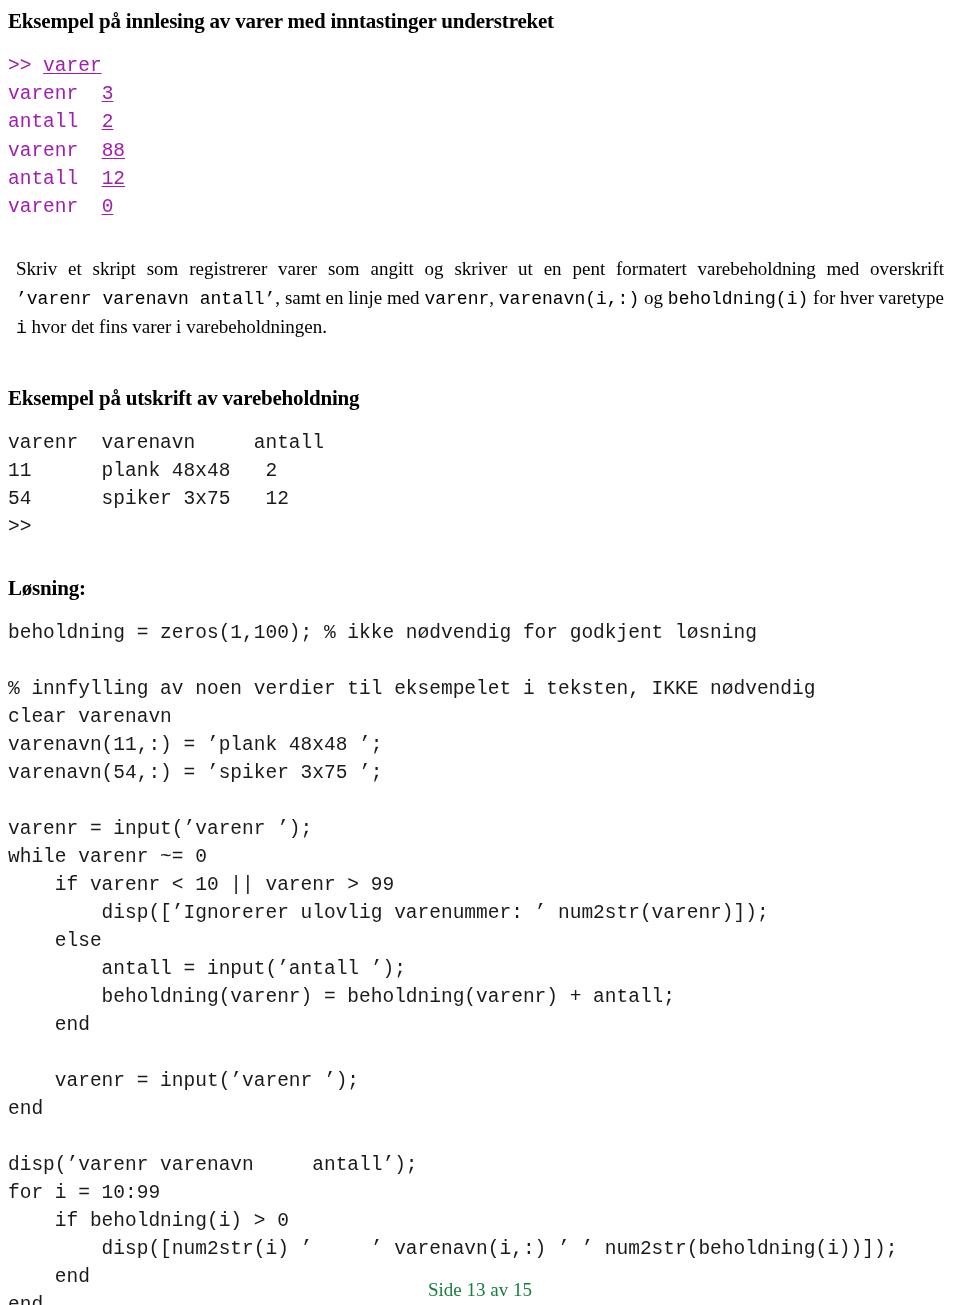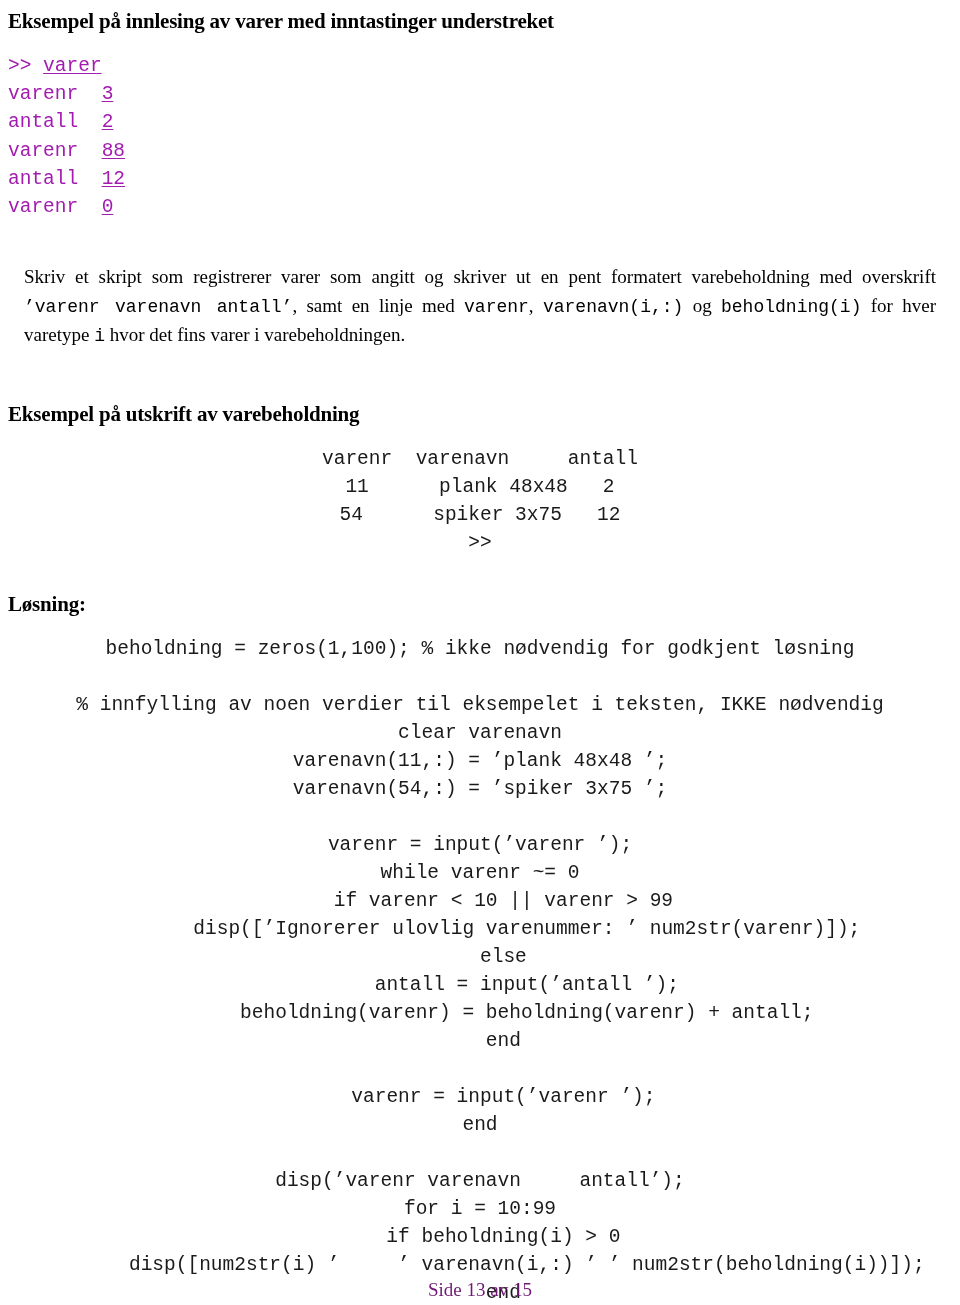"Skriv et skript som registrerer" p.body-par { margin: 16px -> 8px }
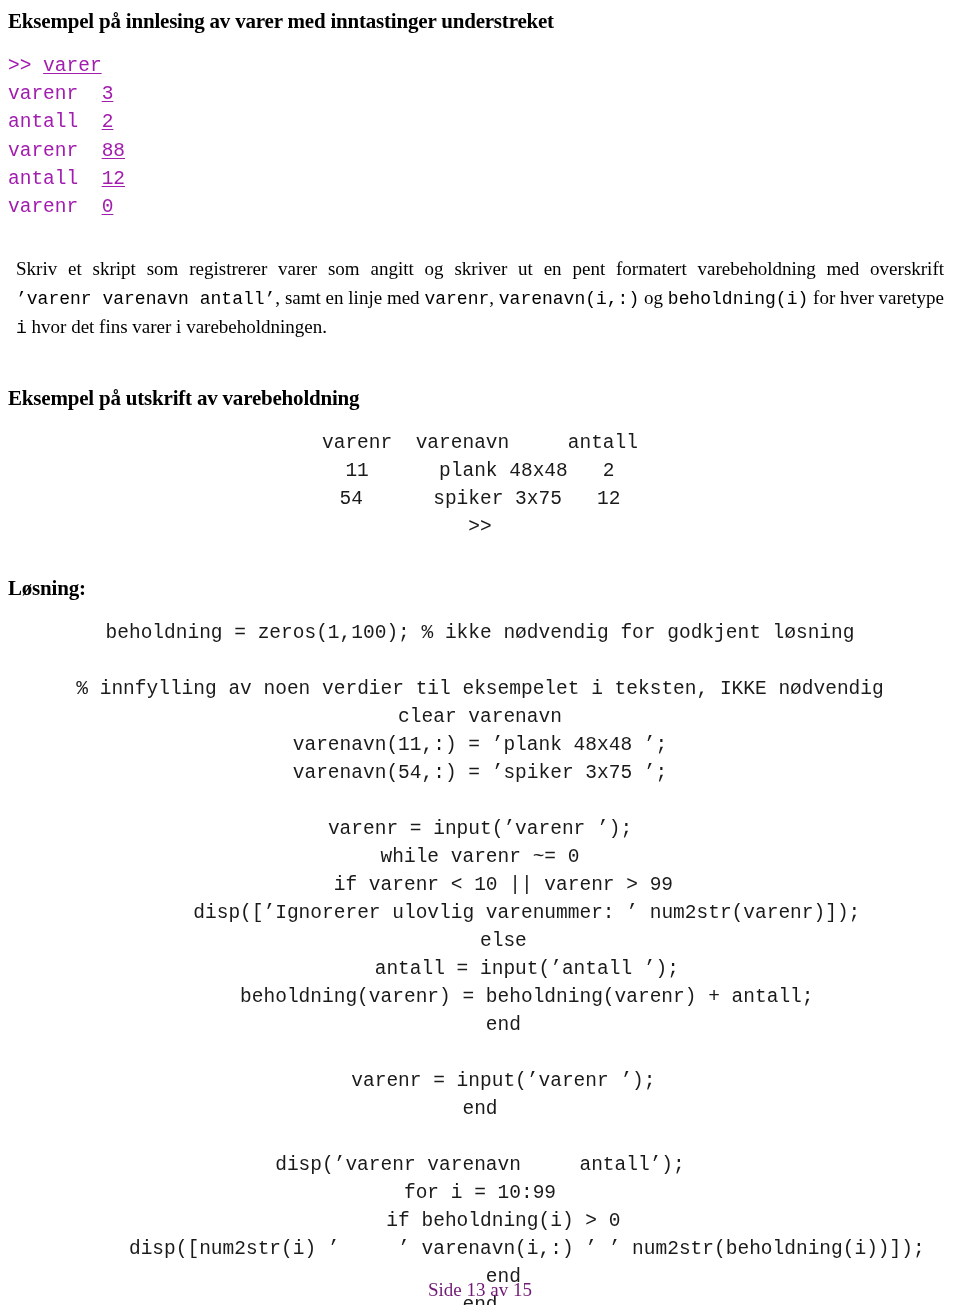"varenr varenavn antall" pre.mono-block { text-align: center -> none }
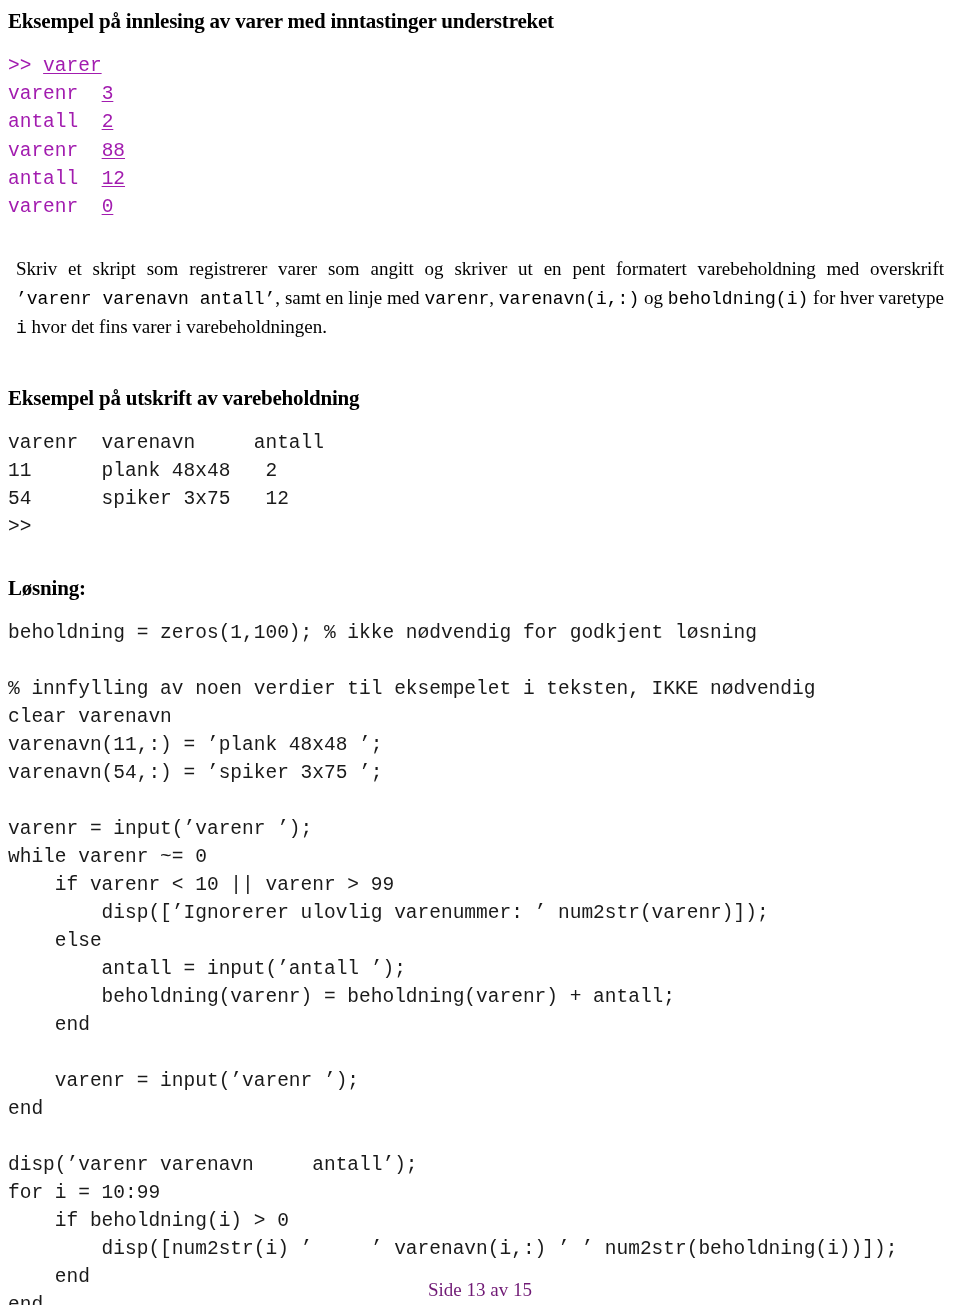"Side 13 av 15" .footer { color: #701a75 -> #15803d }
